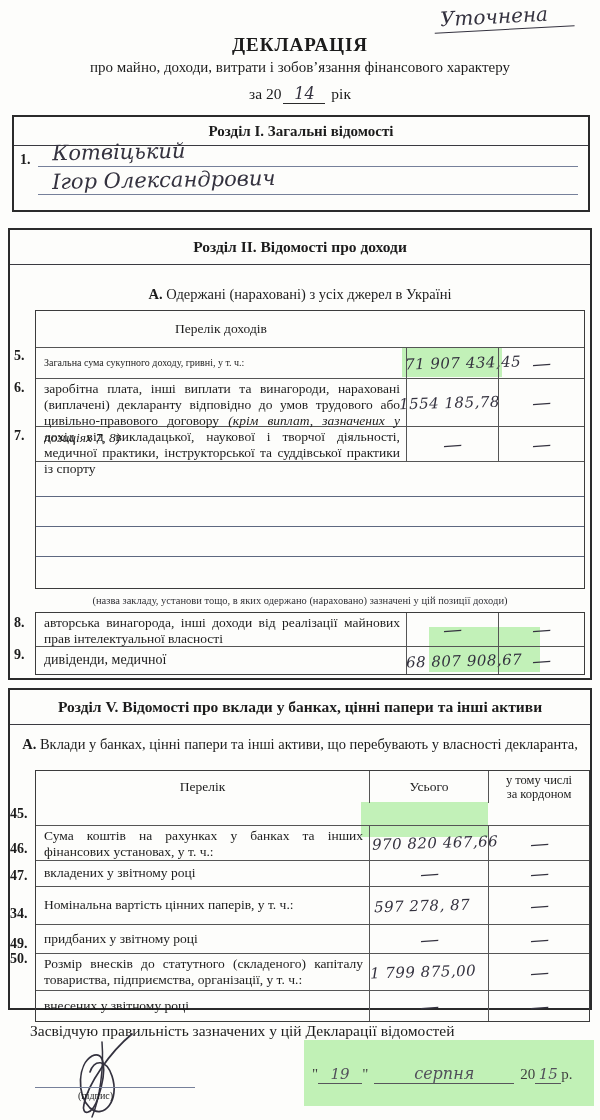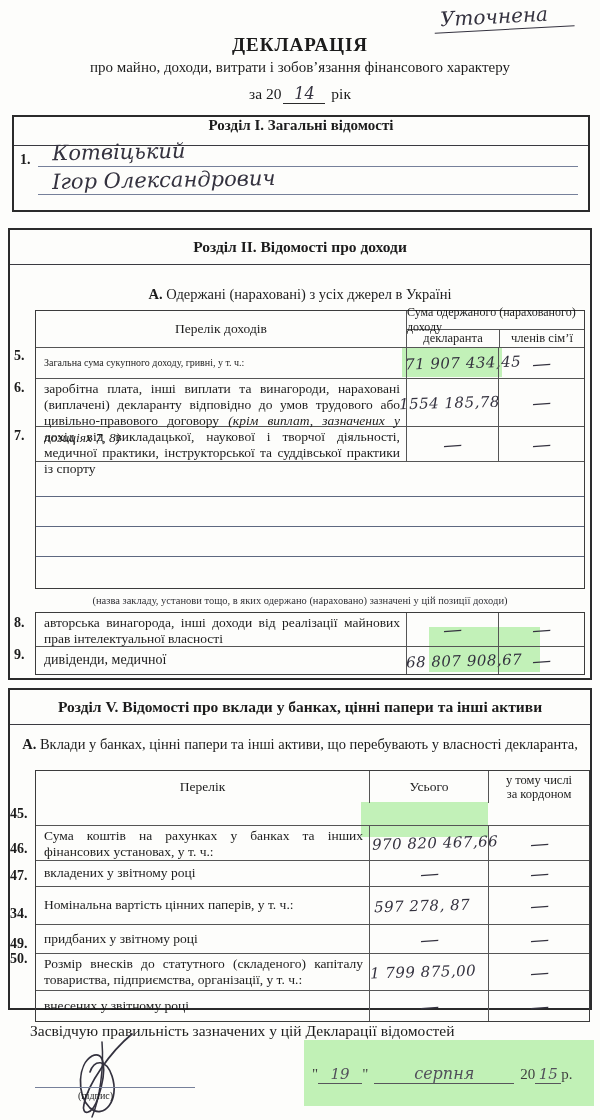"Розділ I. Загальні відомості" div.box-title { margin-top: 0 -> 6px }
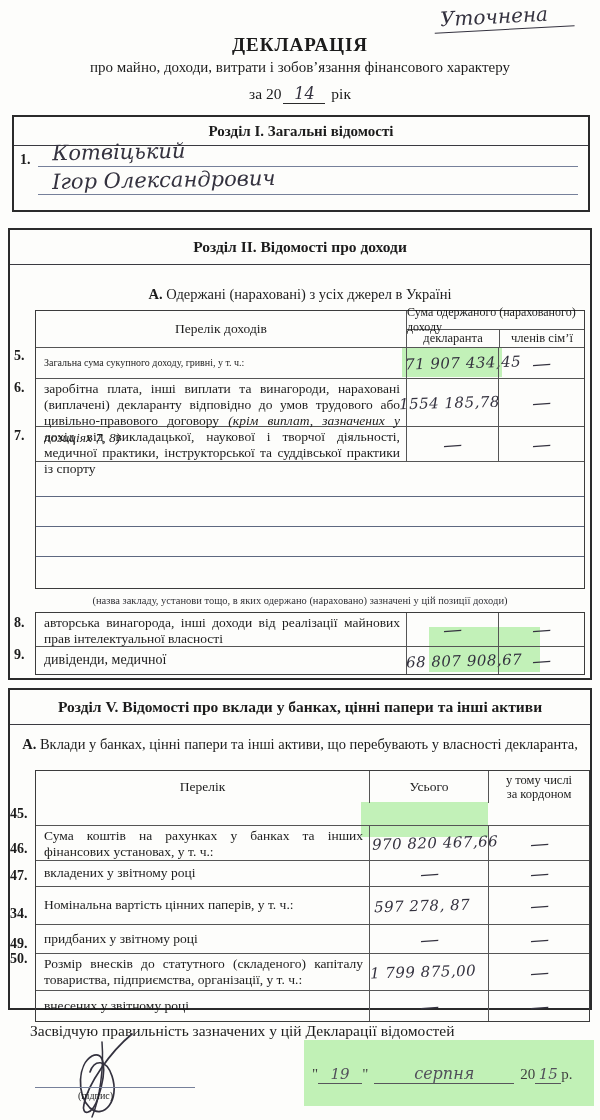"Сума одержаного (нарахованого) доходу" div.cell { html: <div> <div>Сума одержаного (нарахованого) доходу</div> <div> <div>декларанта</div> <div>членів сім’ї</div> </div> </div> -> none }
